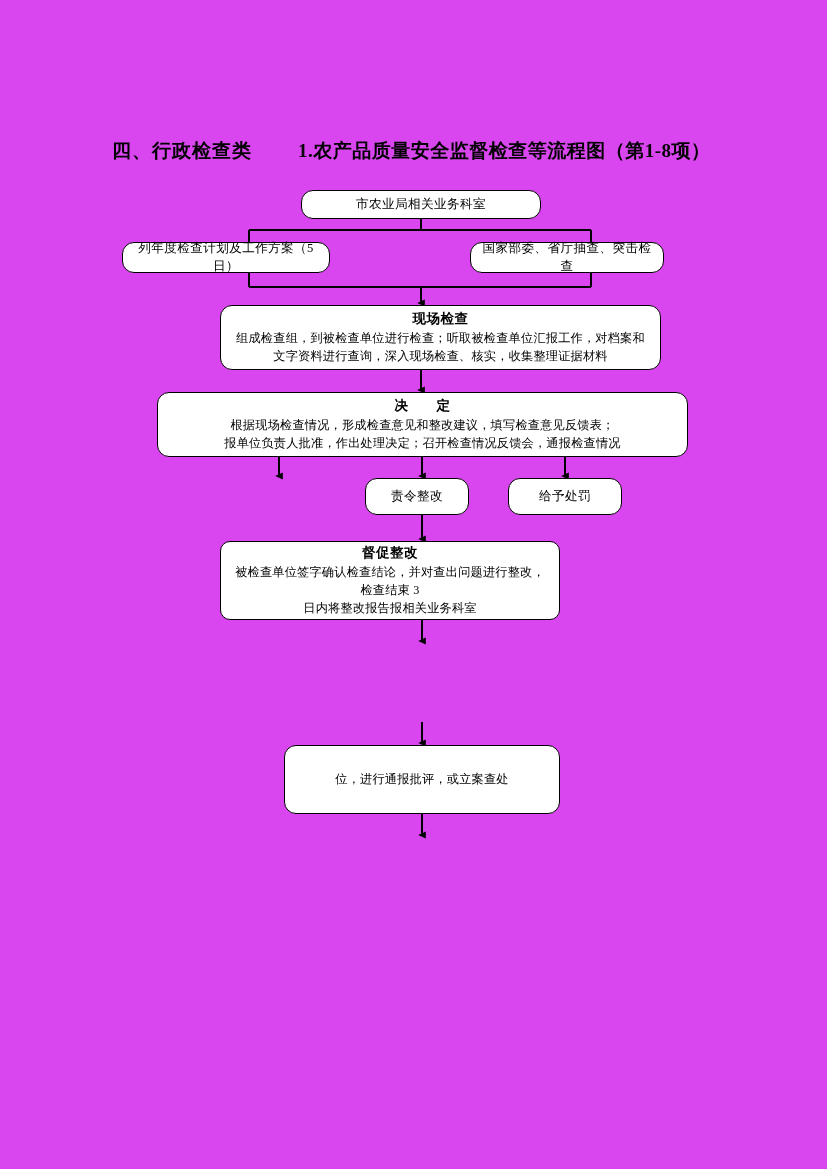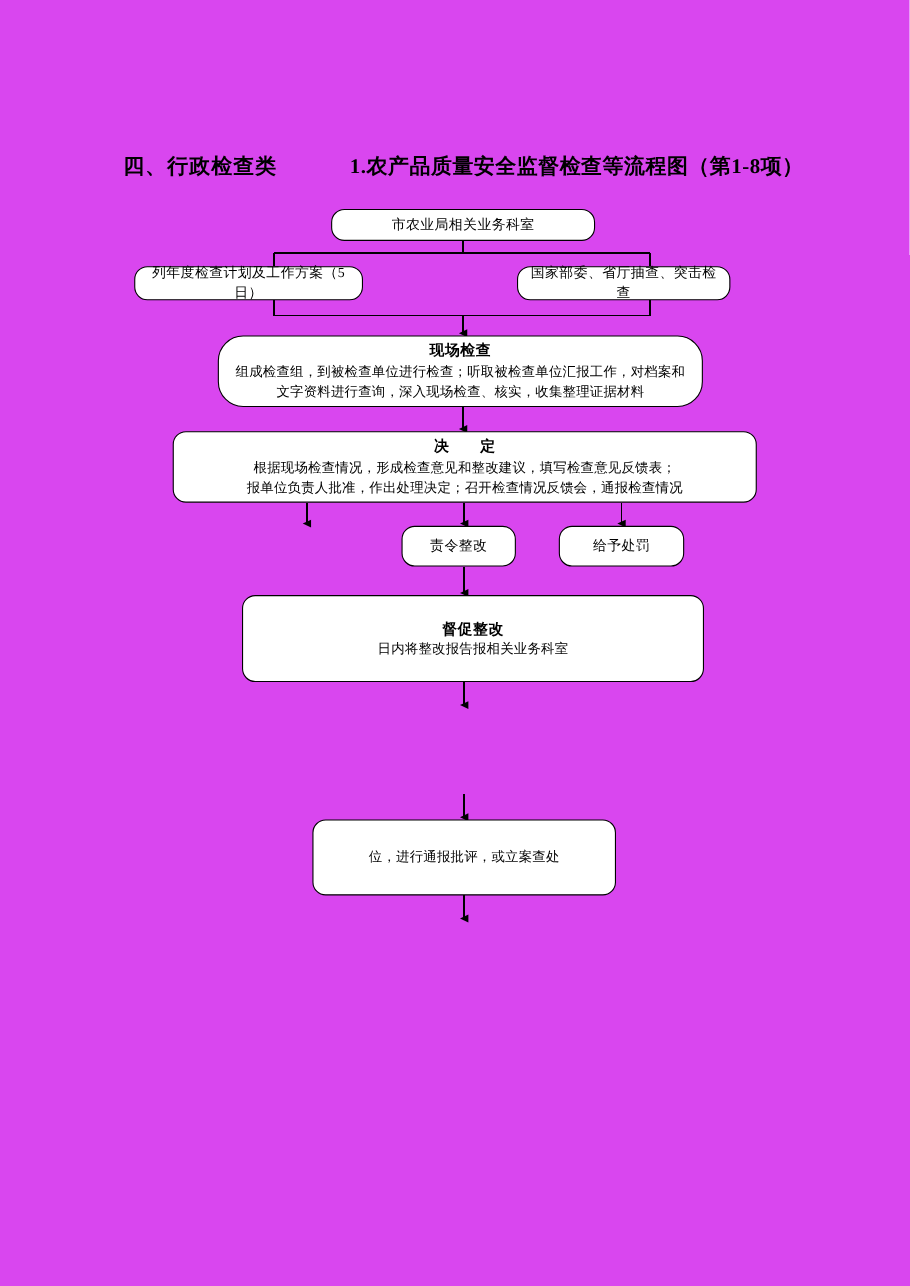"1.农产品质量安全监督检查等流程图（第1-8项）" .title-sub { margin-left: 66px -> 46px }
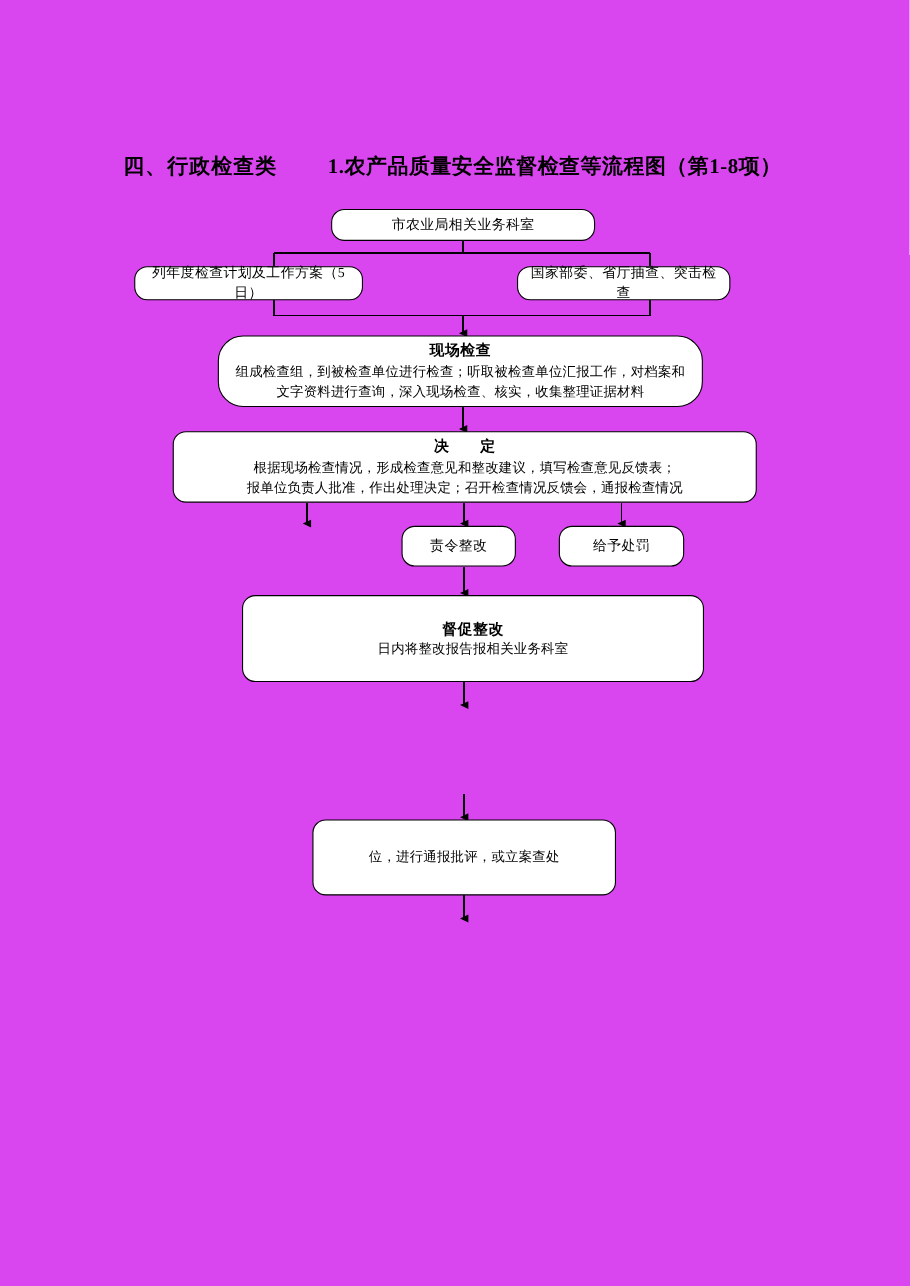"现场检查" #node-onsite { border-radius: 23px -> none; left: 198px -> 220px }
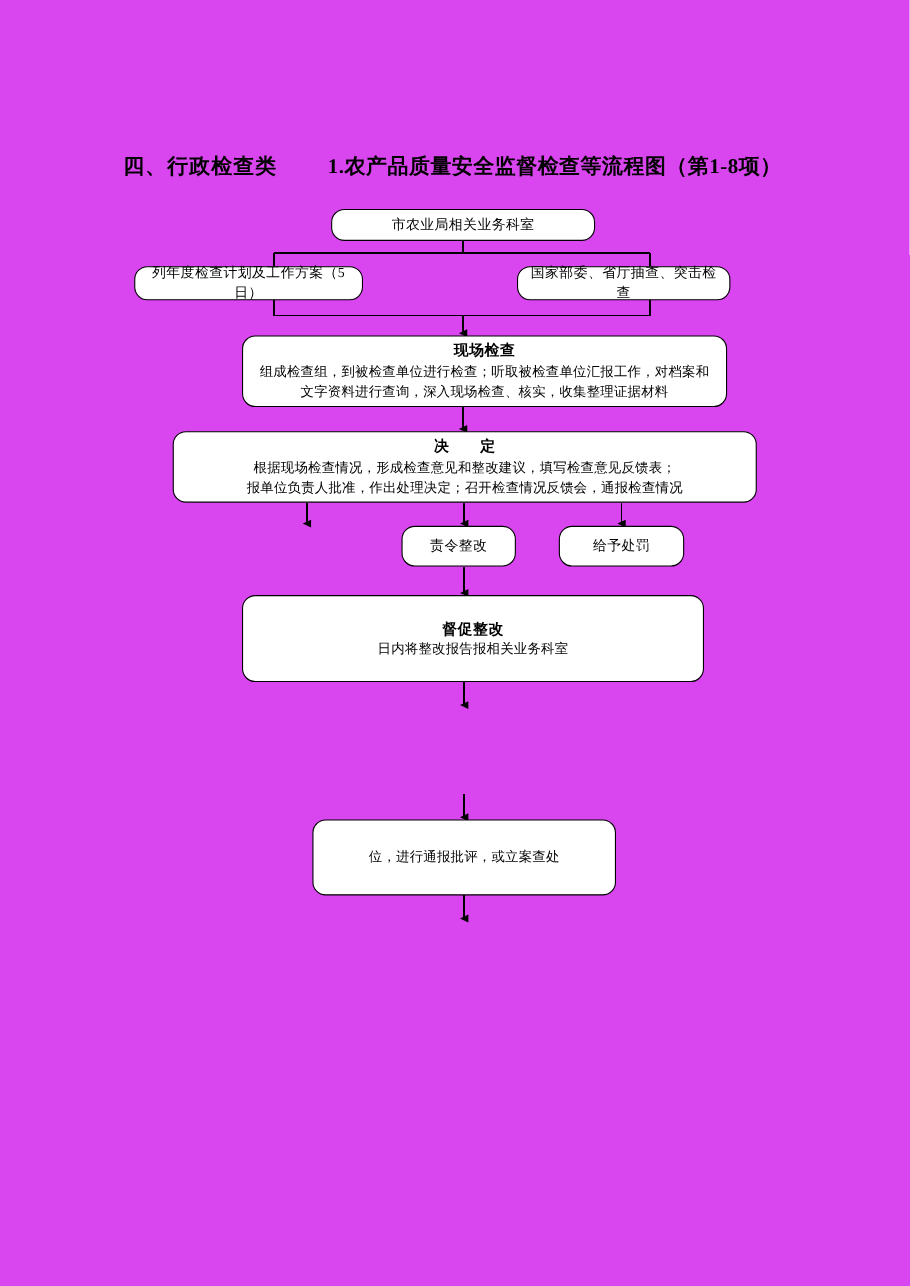"督促整改" #node-urge { border-radius: none -> 10px; width: 420px -> 340px }
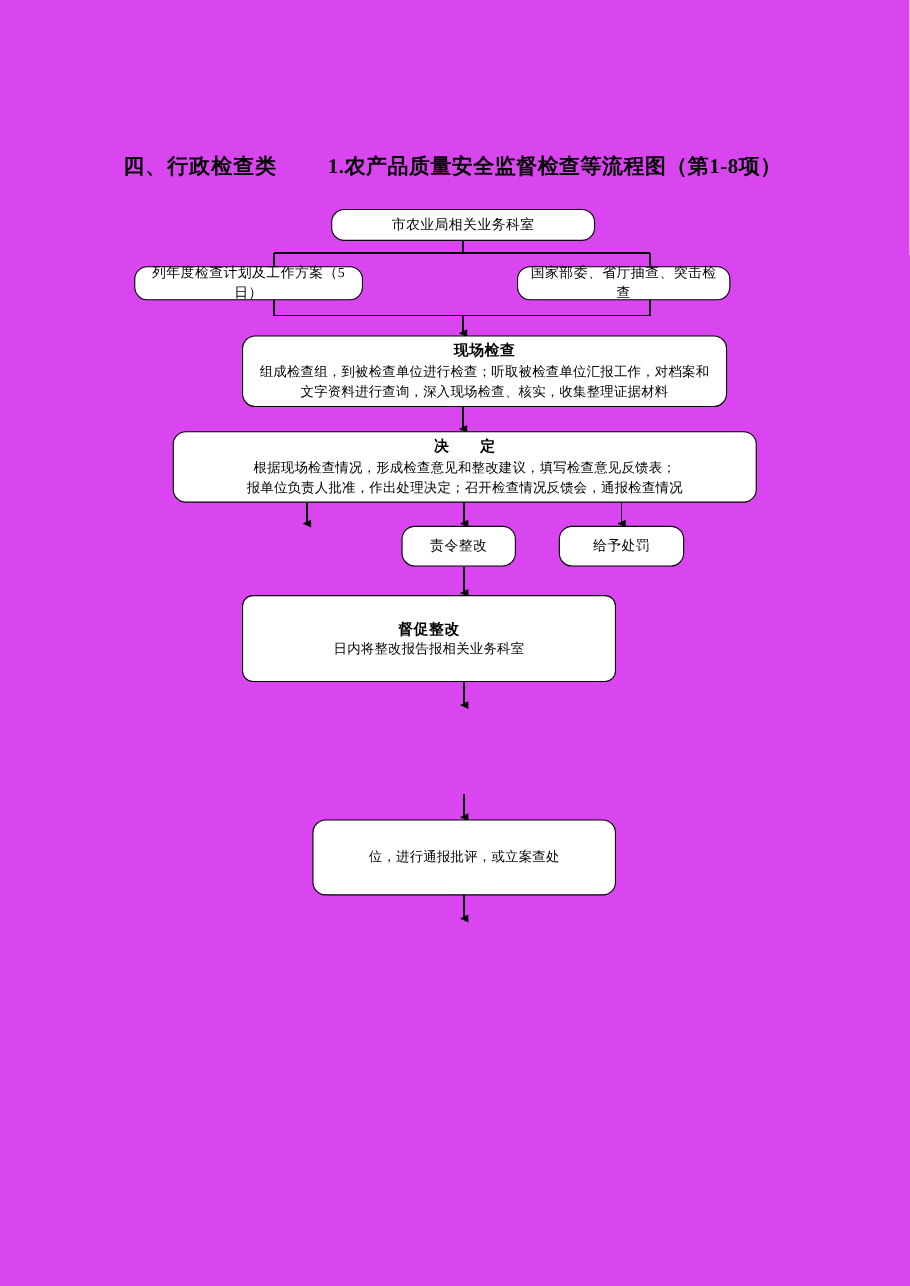"被检查单位签字确认检查结论，并对查出问题进行整改，检查结束 3" div.body { html: none -> <div>被检查单位签字确认检查结论，并对查出问题进行整改，检查结束 3</div> }
